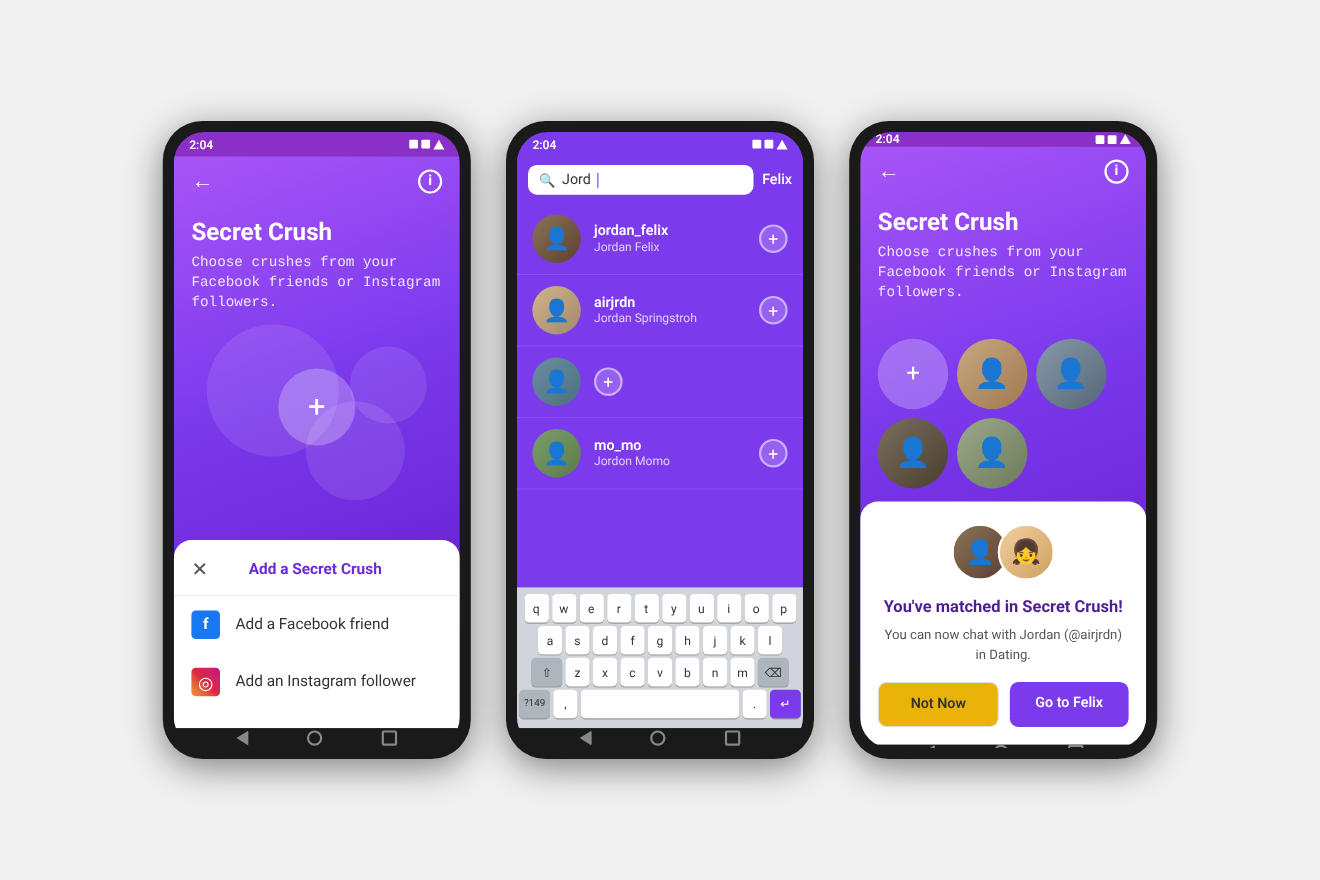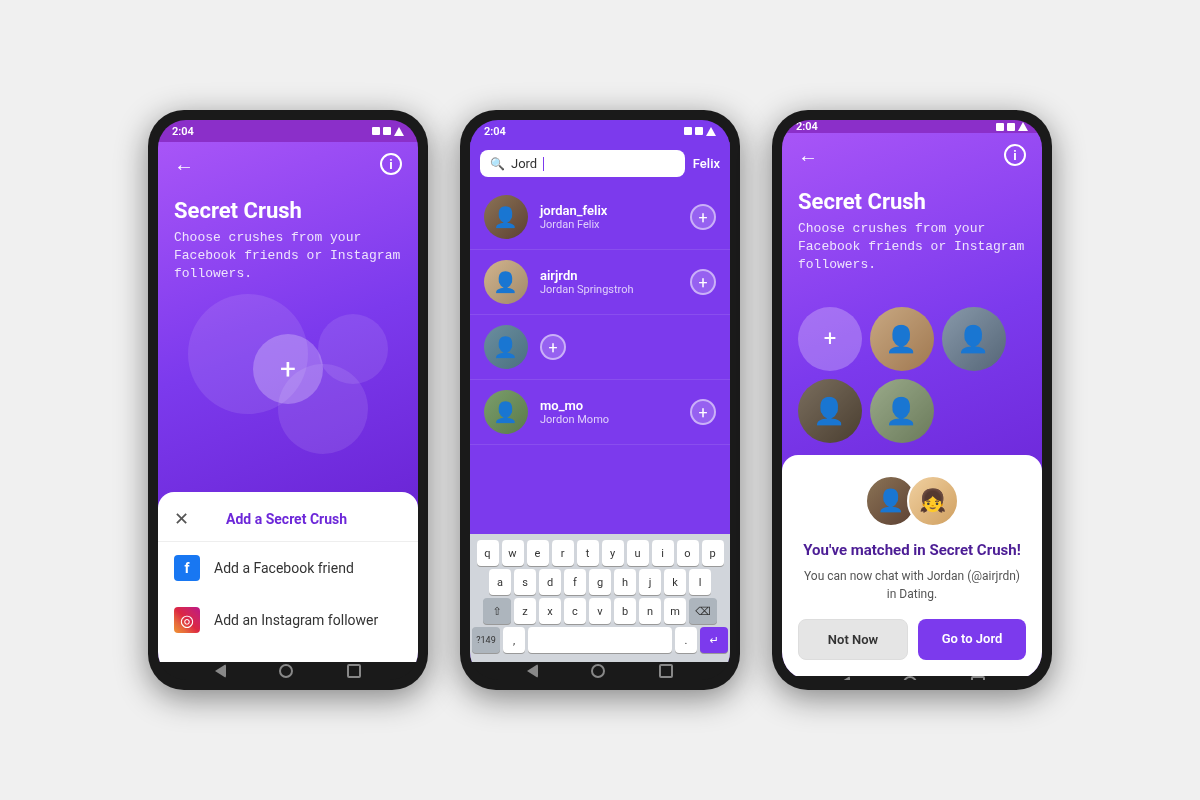"Not Now" .btn-not-now { background: #e5e5e5 -> #eab308 }
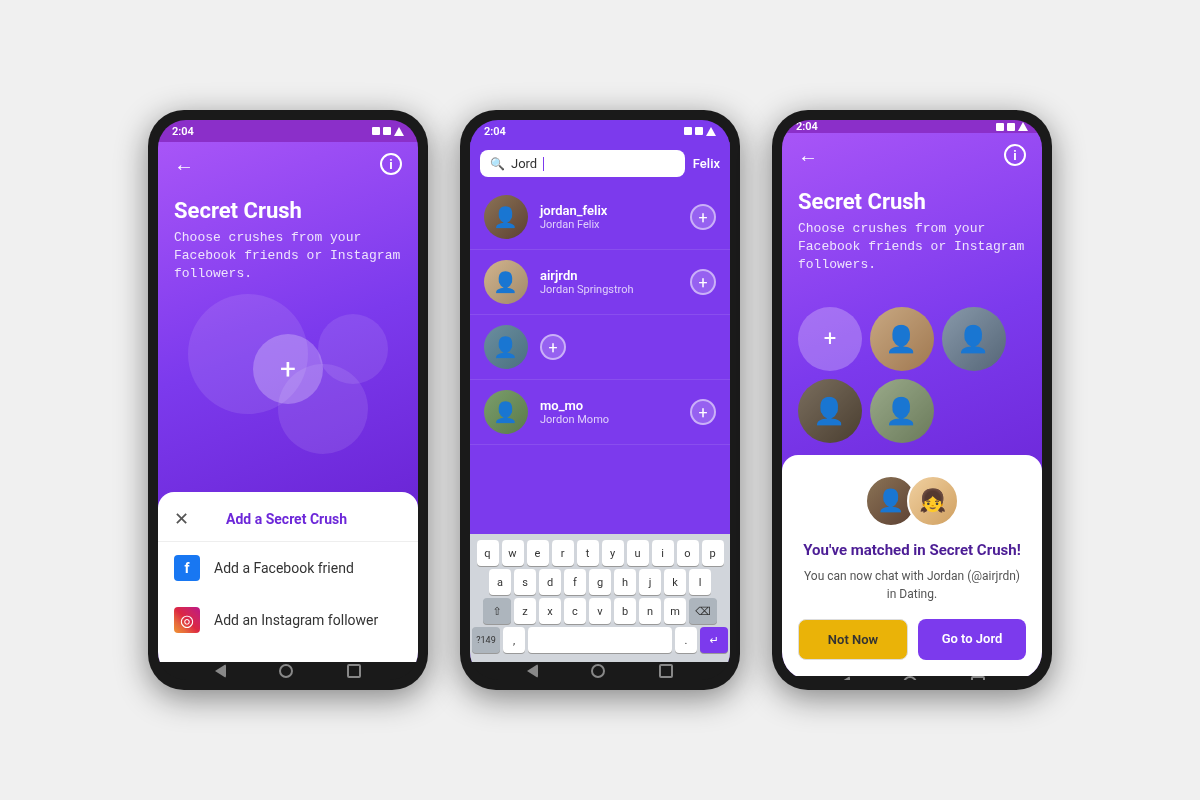"Go to Jord" div.btn-go-chat { text: Jord -> Felix }
